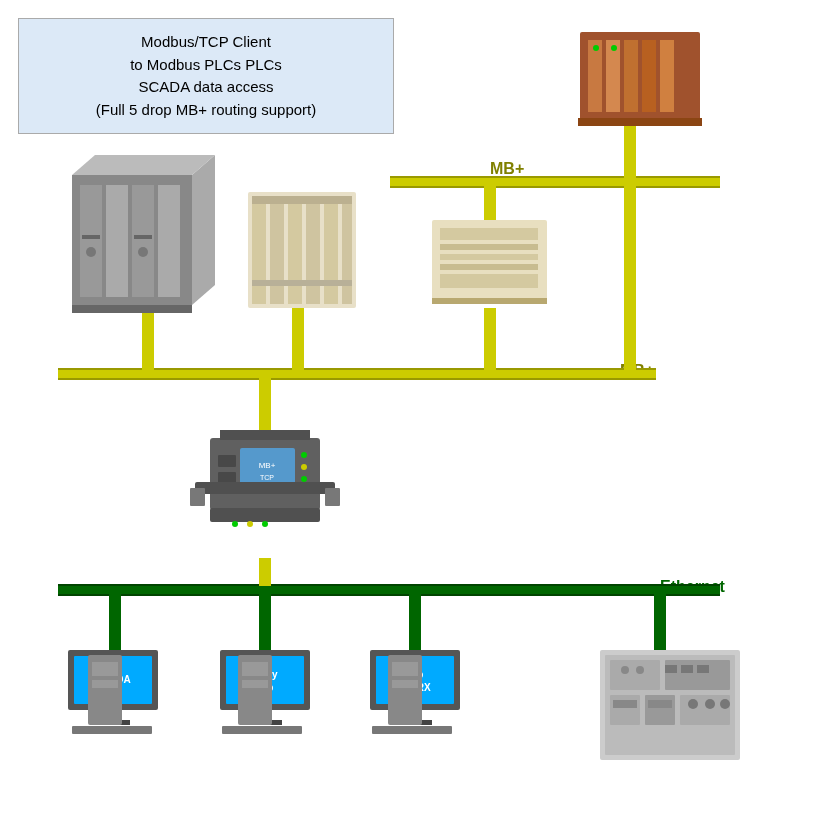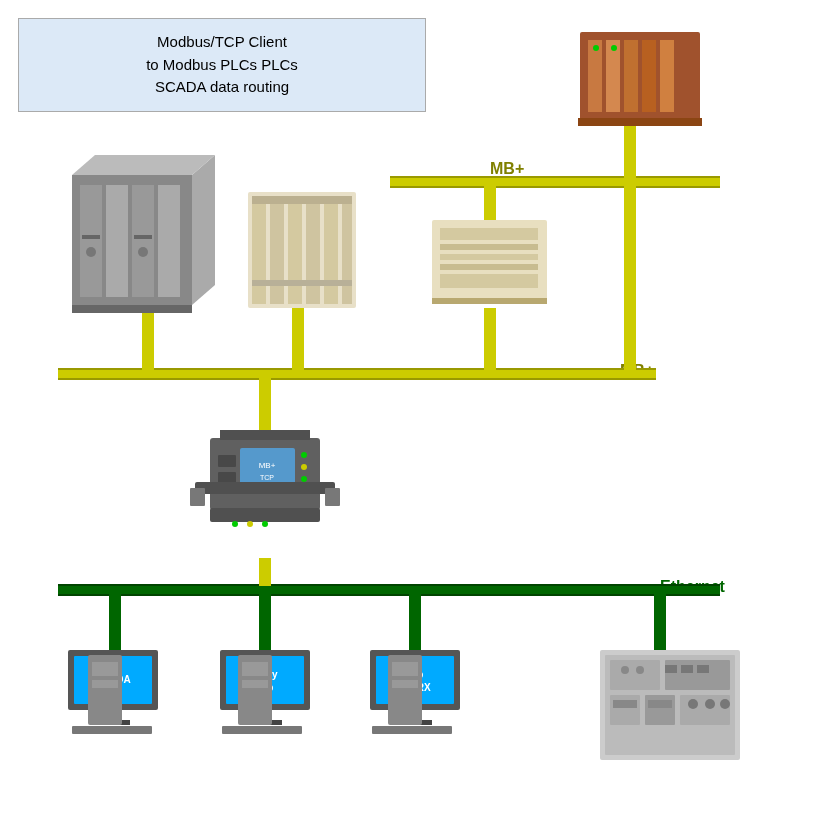"Modbus/TCP Client" .desc-box { width: 408px -> 376px }
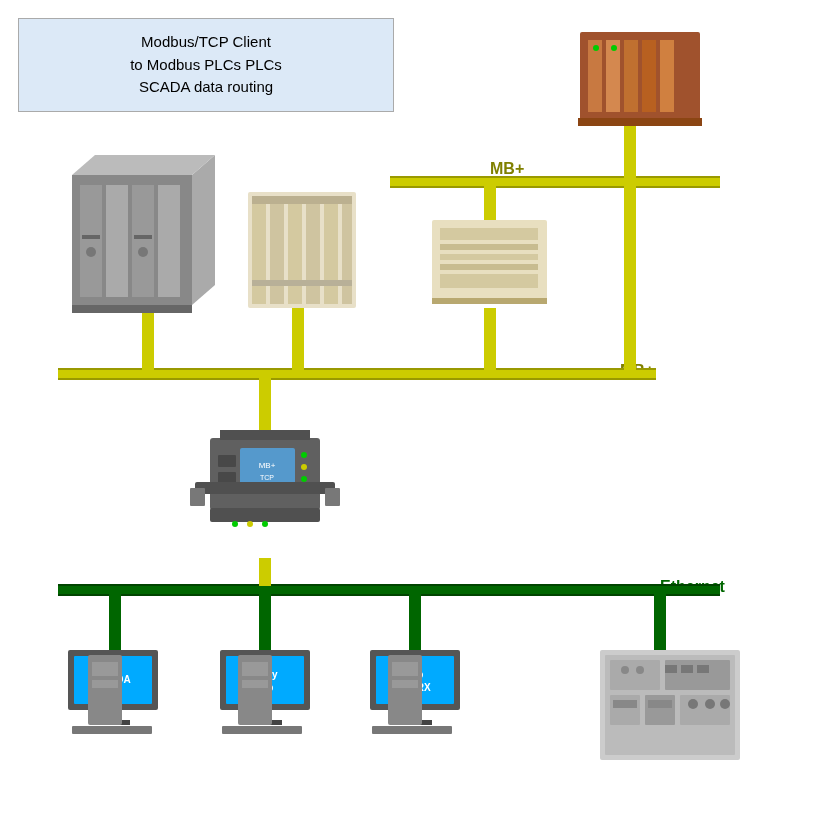"SCADA data routing" span { text: routing -> access }
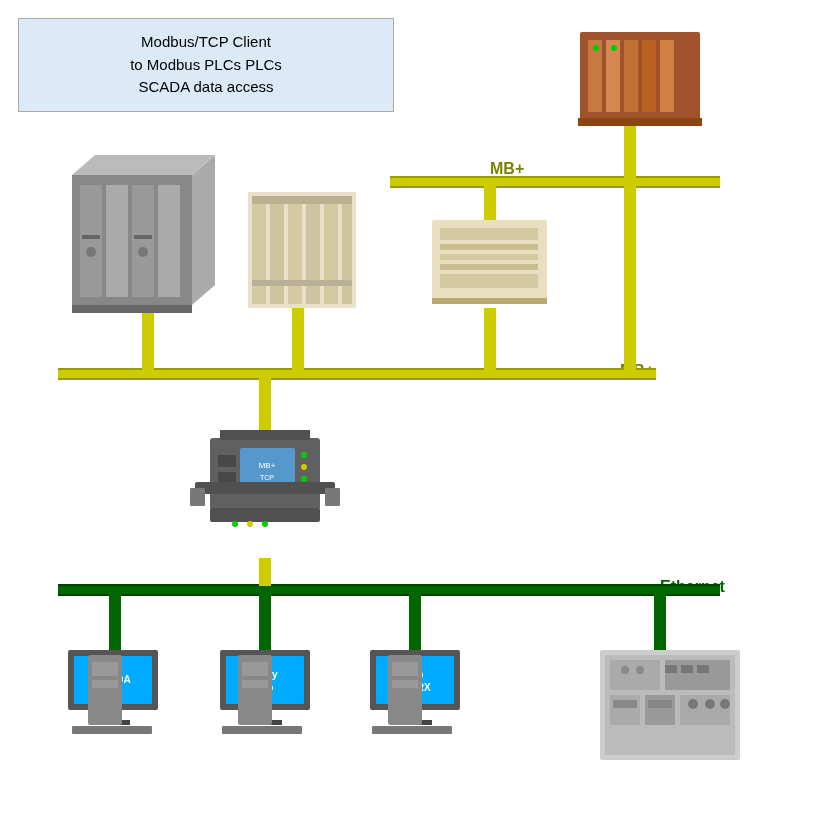"(Full 5 drop MB+ routing" span { html: none -> <span>(Full 5 drop MB+ routing support)</span> }
